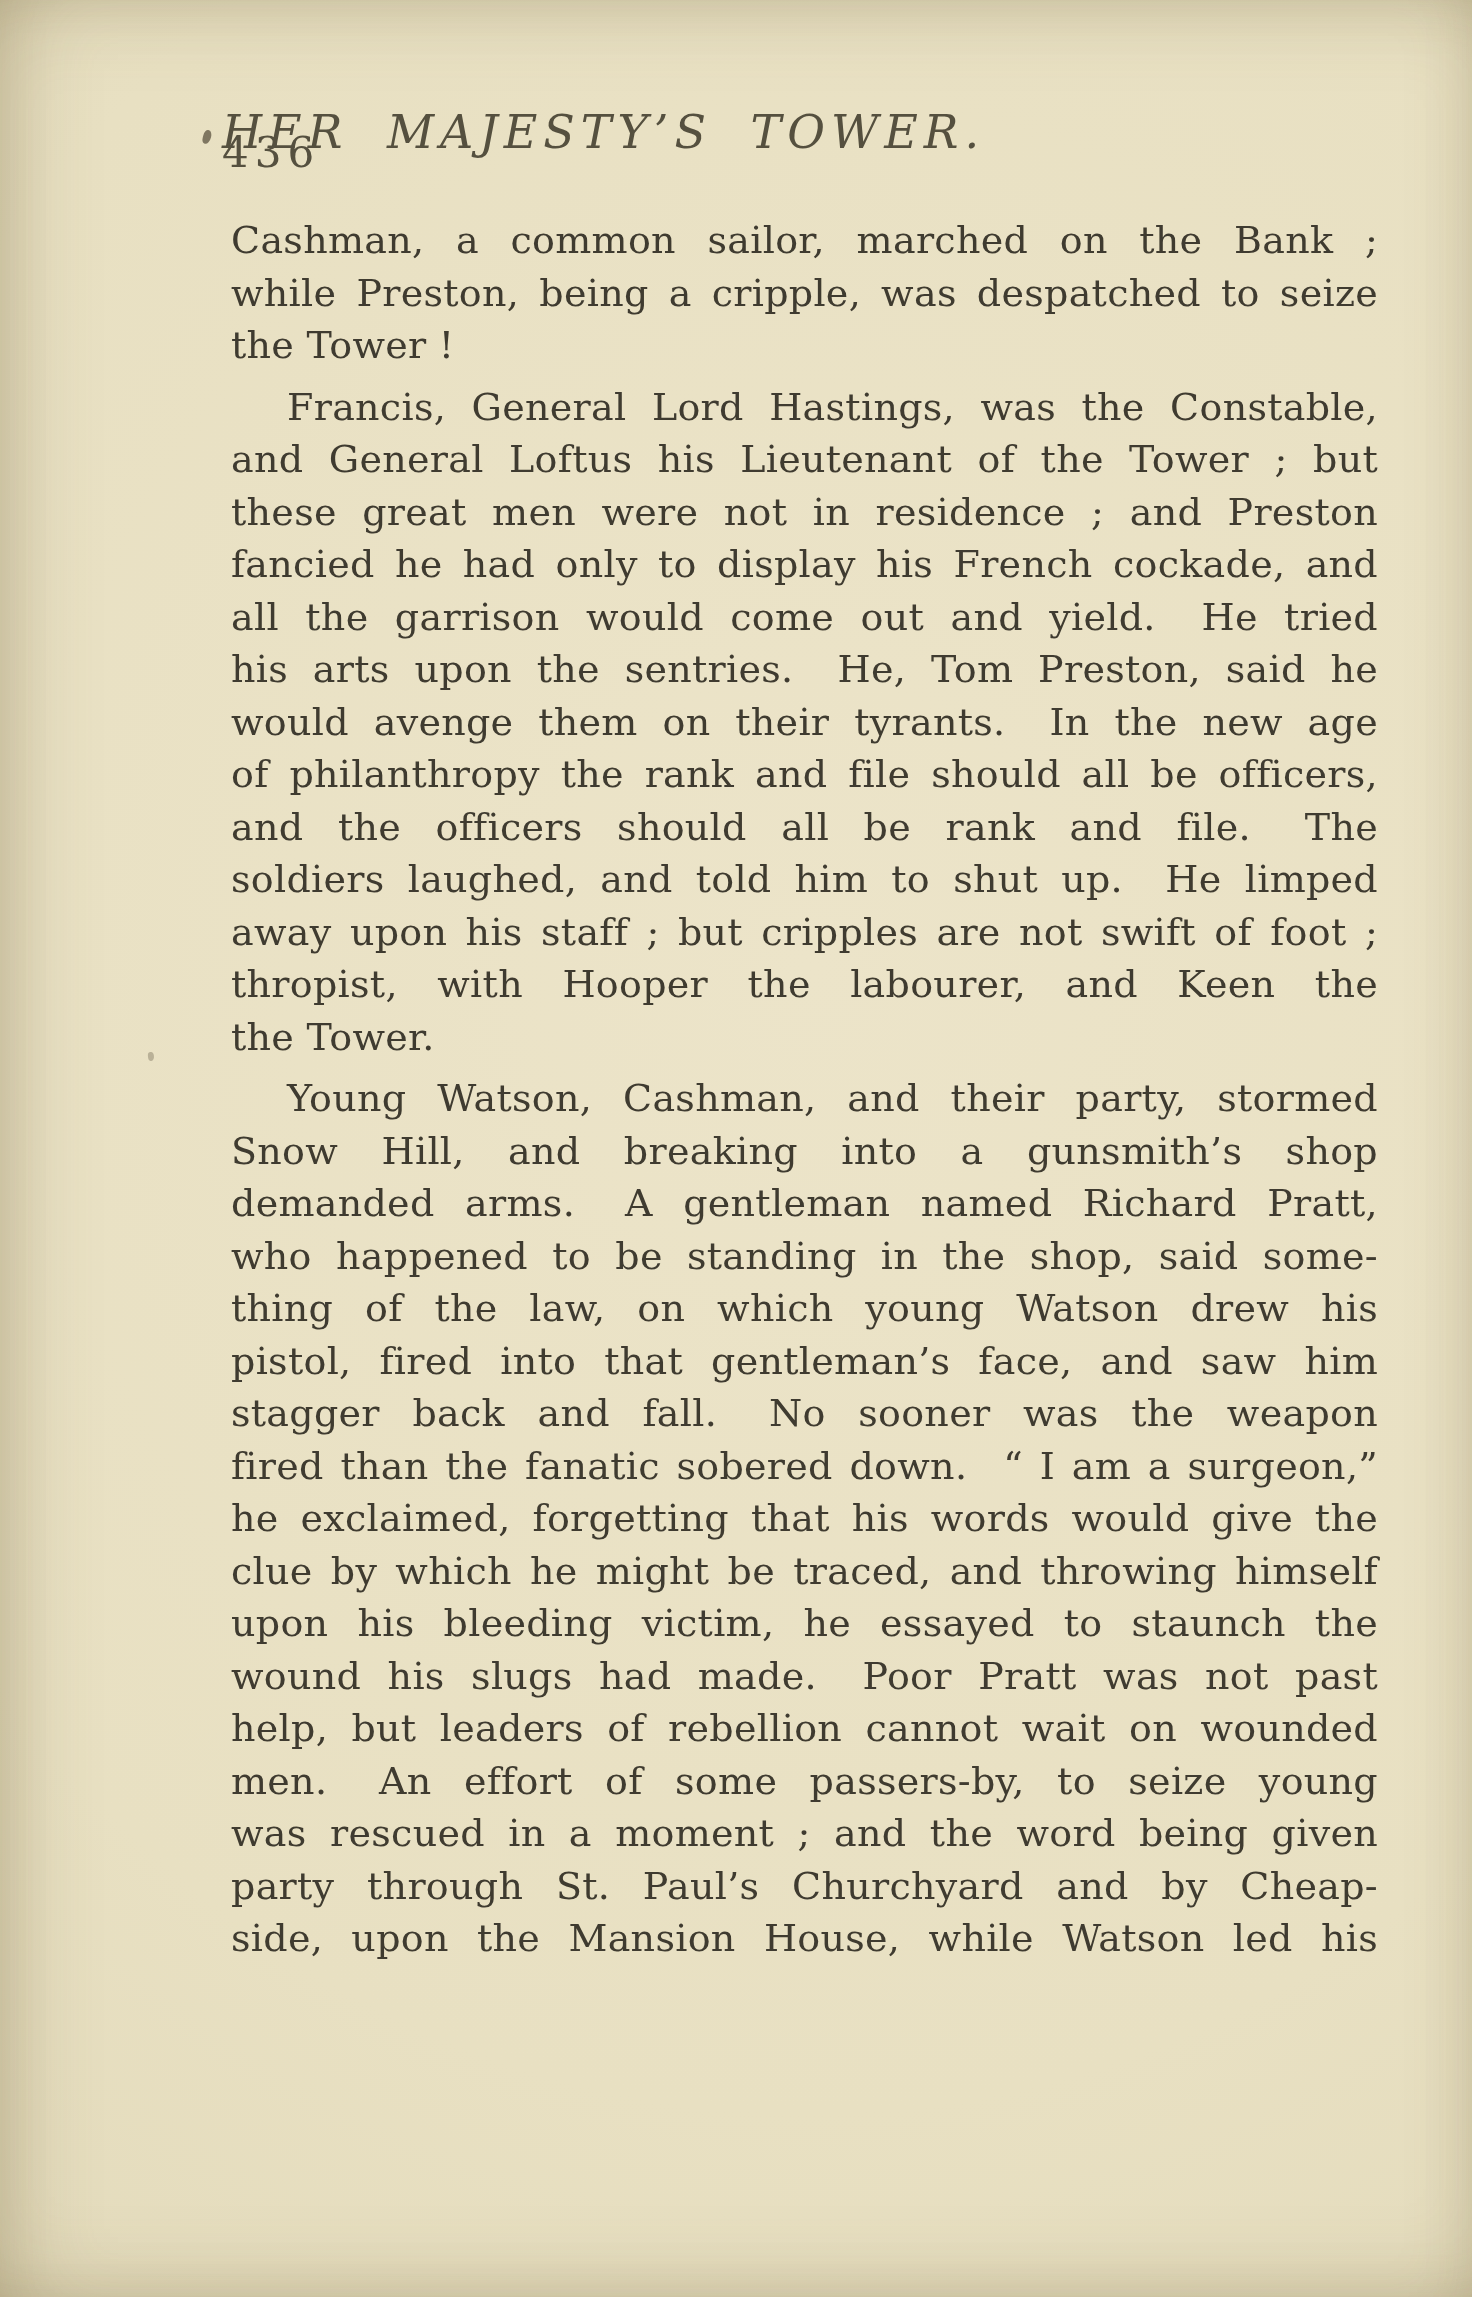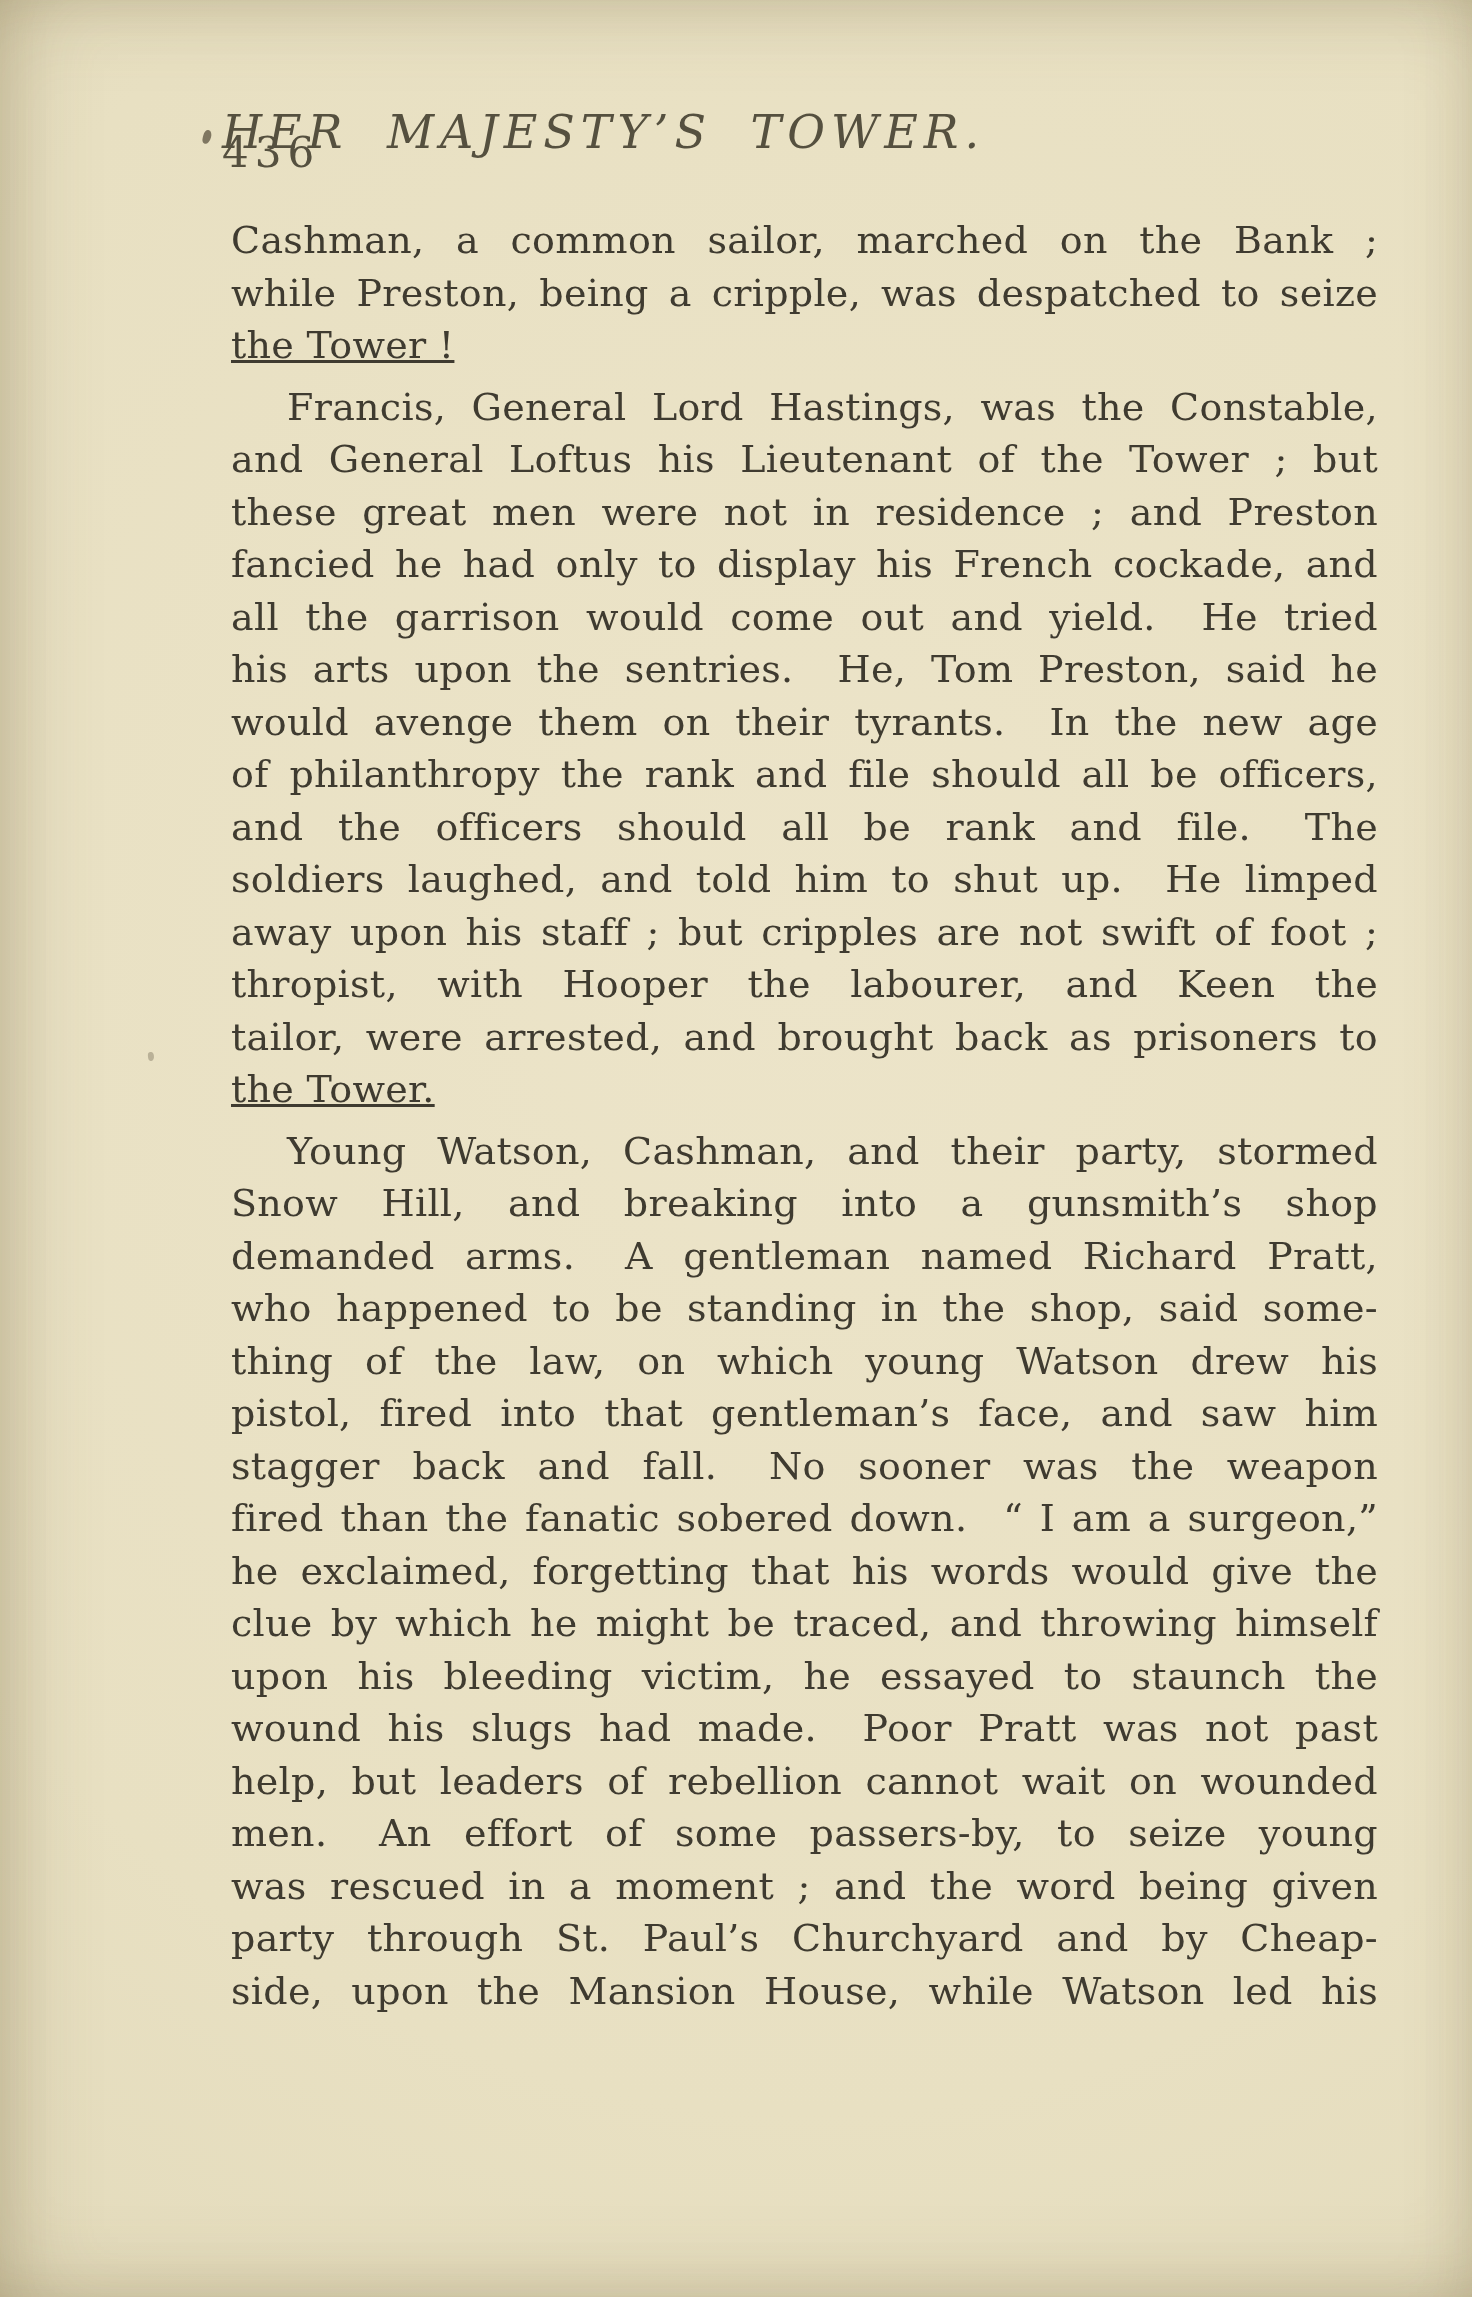"the Tower !" .line.flush { text-decoration: underline -> none }
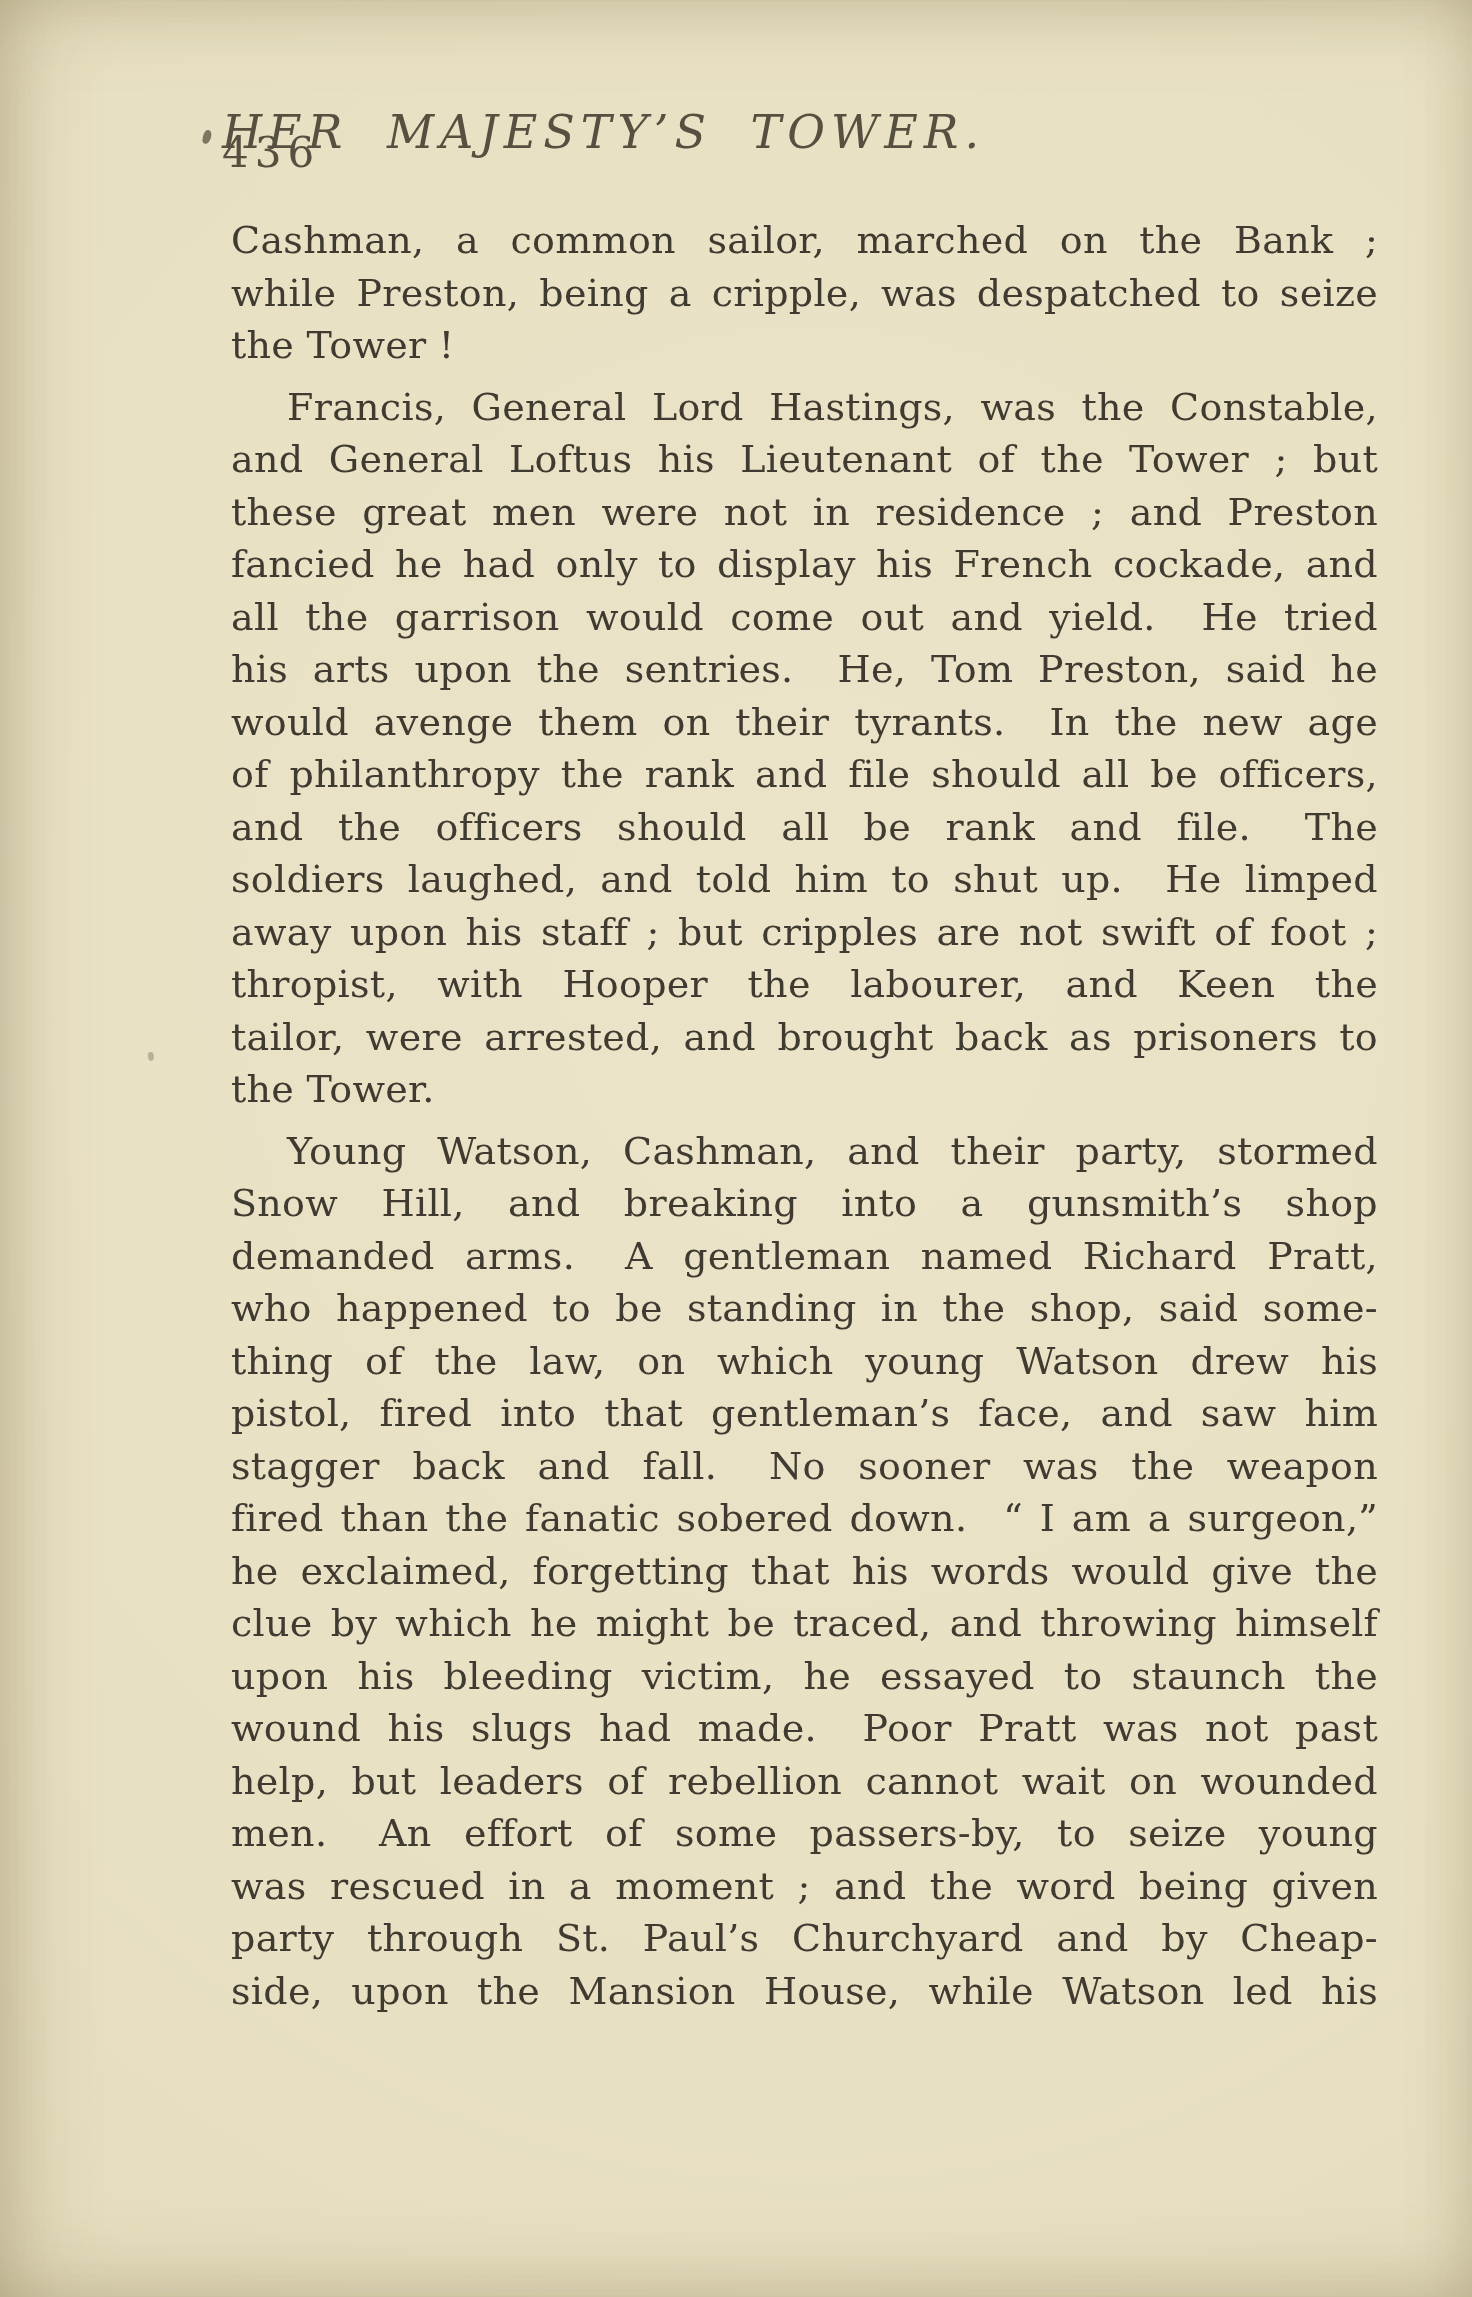"tailor, were arrested, and brought" div.line { html: <div>tailor, were arrested, and brought back as prisoners to</div> -> none }
